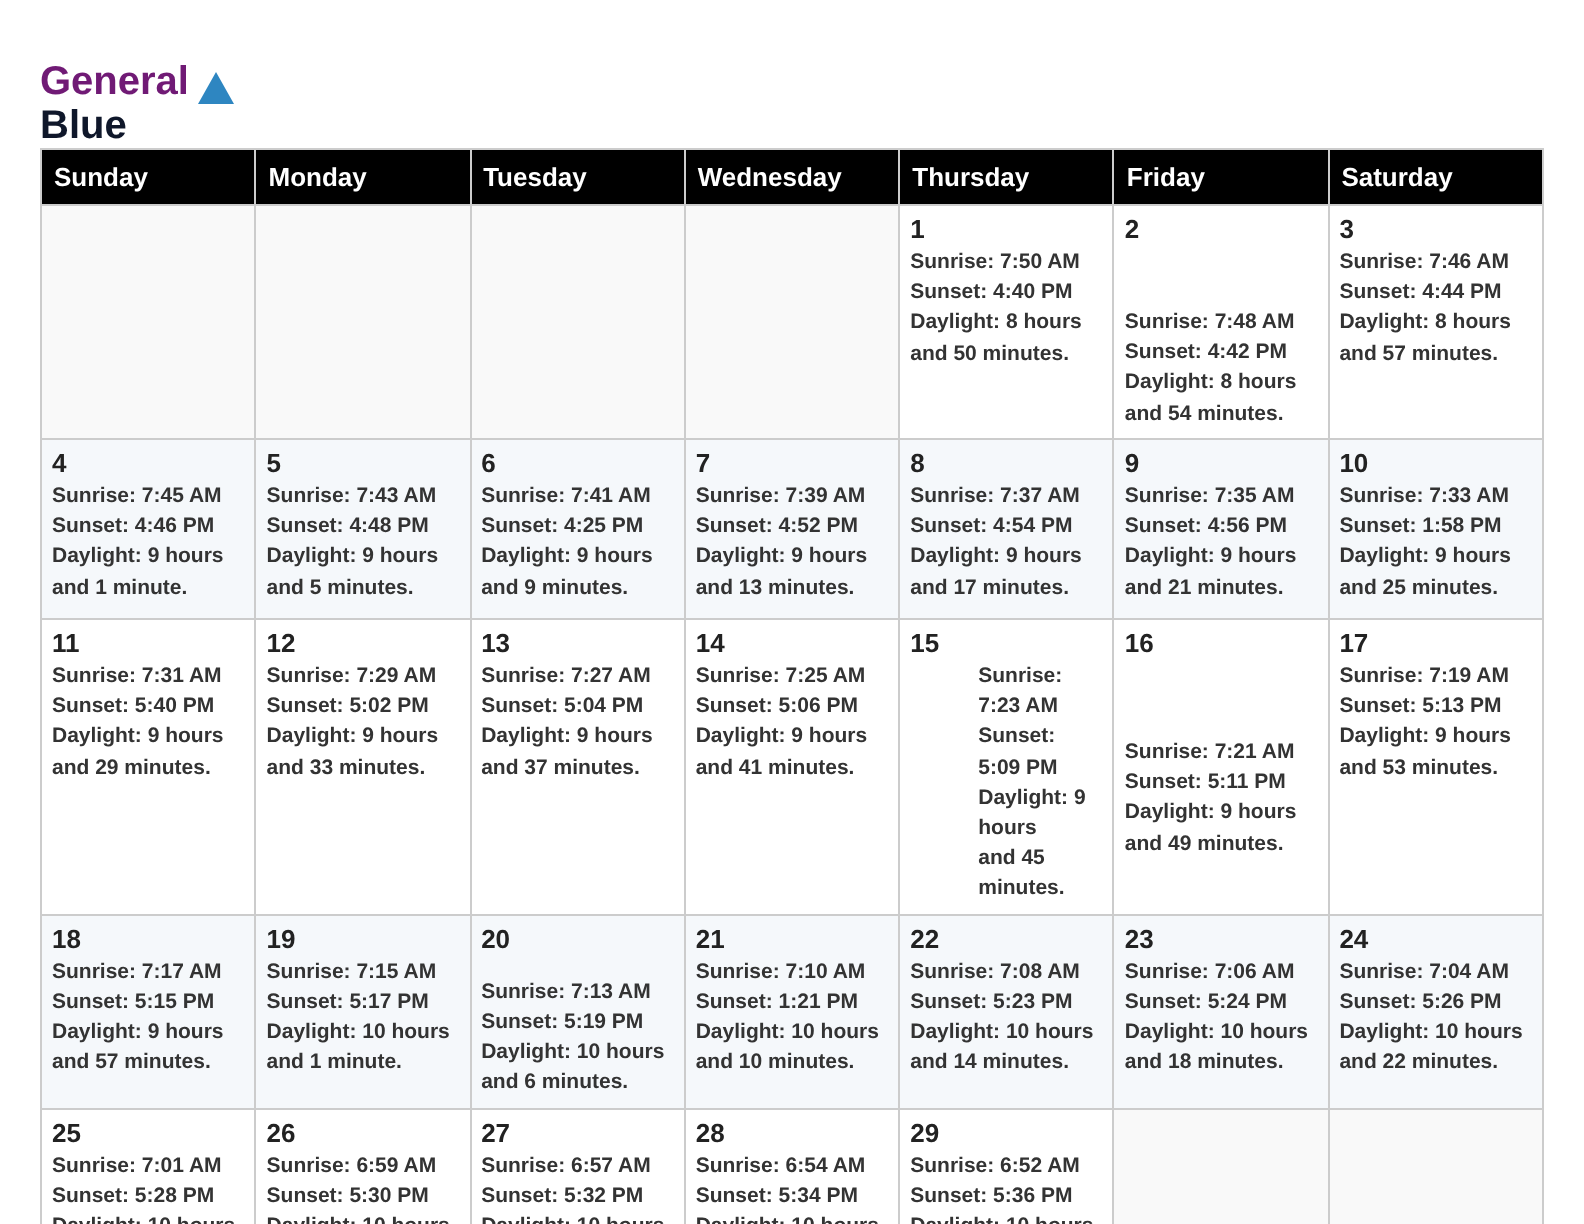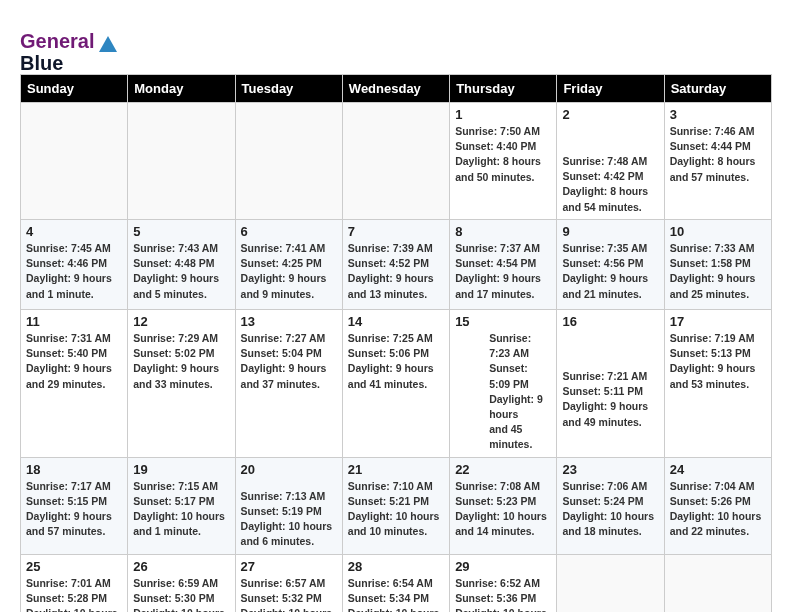"Sunrise: 7:10 AM" div.day-info { text: 5:21 -> 1:21 }
